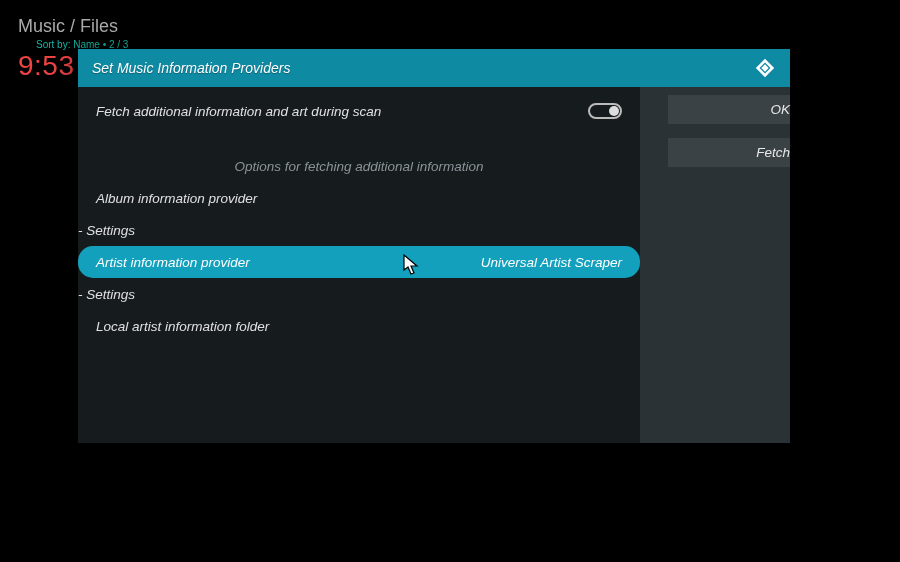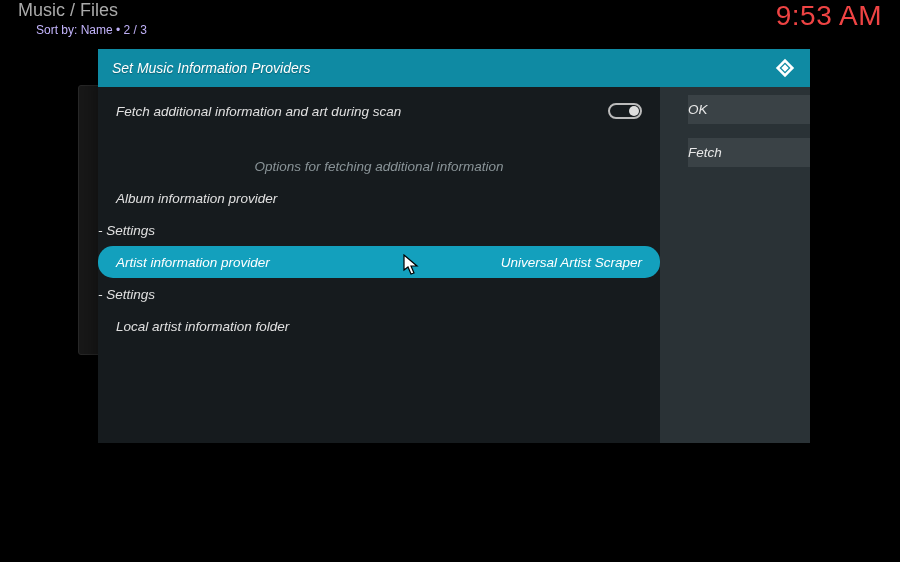"Music / Files" .topbar { flex-direction: none -> column; padding: 0 18px 0 18px -> 16px 18px 0 18px }
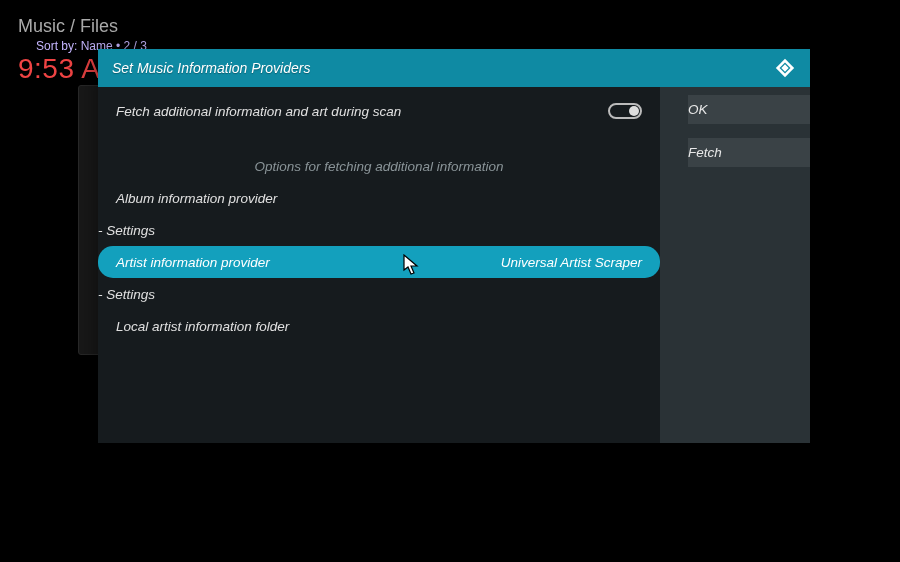"Sort by: Name • 2" .sortline { color: #c4b5fd -> #14b8a6; font-size: 12px -> 10px }
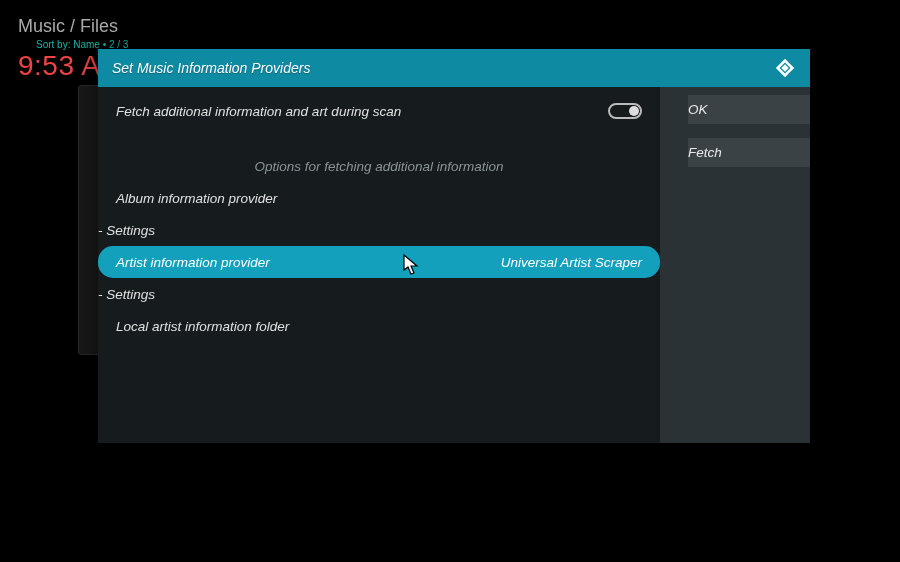"Set Music Information Providers" .dialog { left: 98px -> 78px }
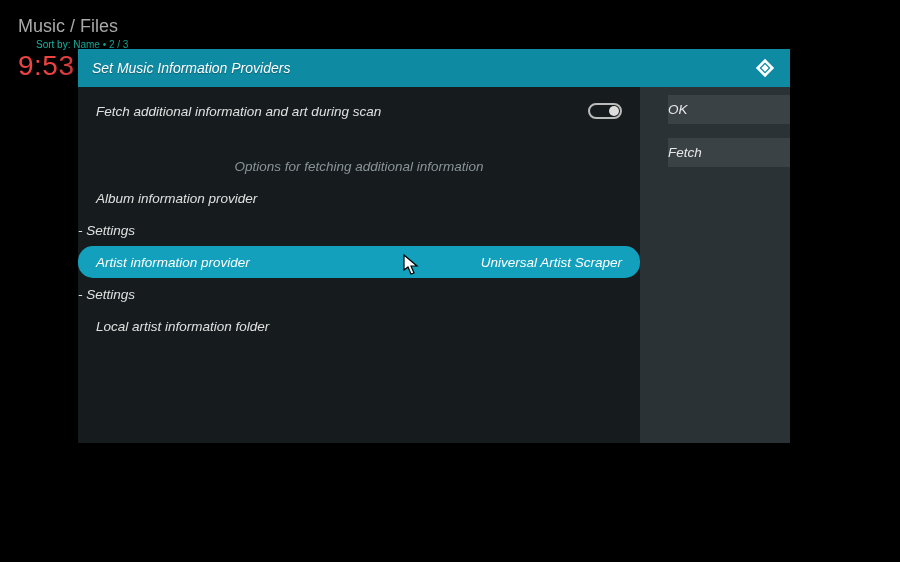"OK" .btn { text-align: left -> right }
